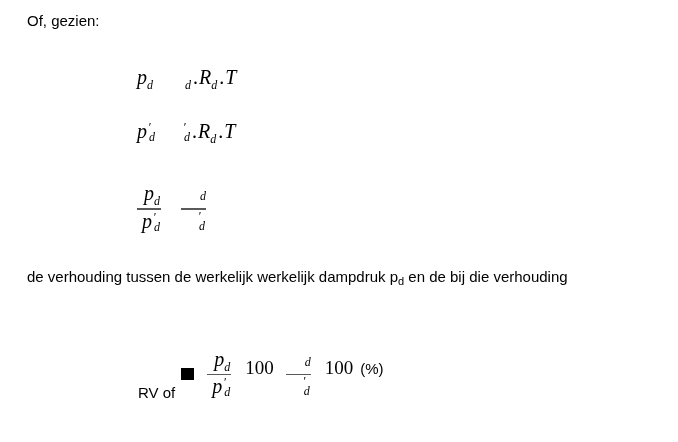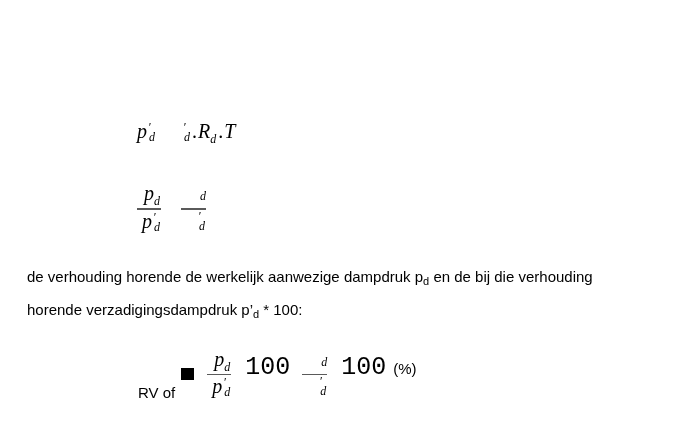"Of, gezien:" div.fx { html: none -> <div>Of, gezien:</div> }
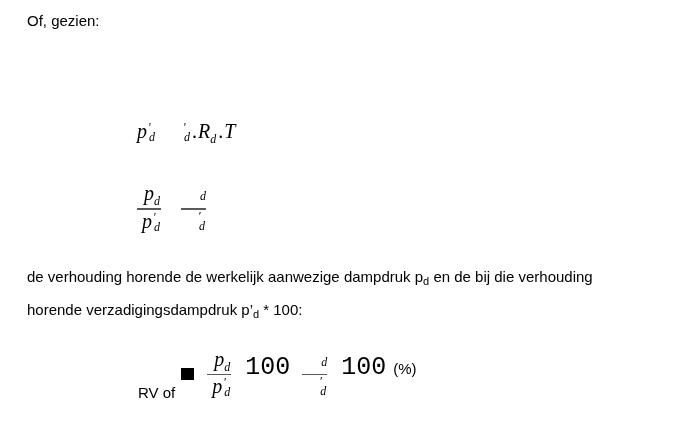"pd d.Rd.T" div.fx { html: none -> <div> <span>p</span><span>d</span><span></span><span>d</span><span>.</span><span>R</span><span>d</span><span>.</span><span>T</span> </div> }
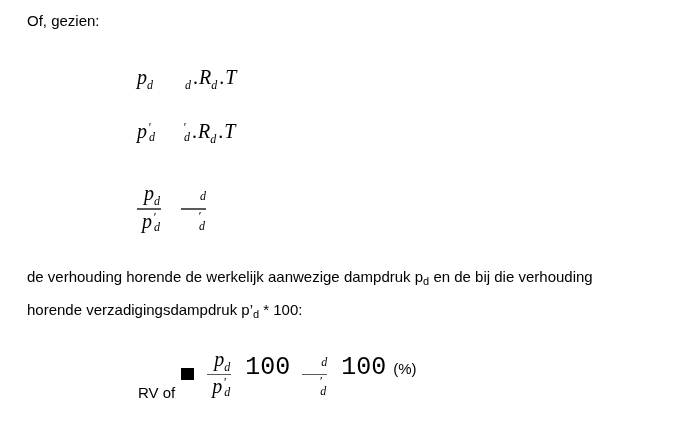"de verhouding horende de werkelijk" span { text: horende de werkelijk aanwezige -> tussen de werkelijk werkelijk }
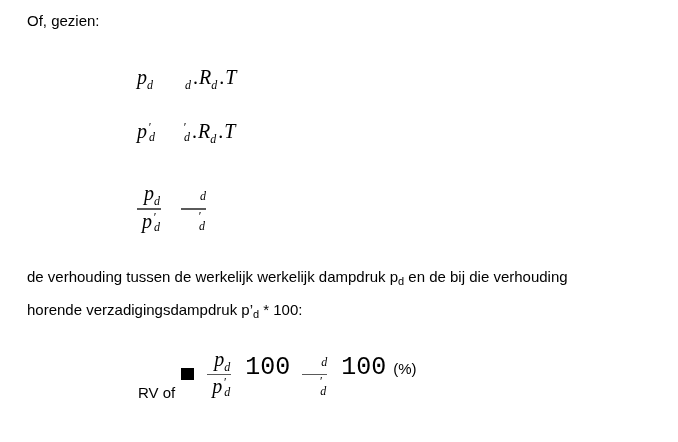"horende verzadigingsdampdruk p’d * 100:" div.line { html: <div><span>horende verzadigingsdampdruk p’</span><span>d</span><span> * 100:</span></div> -> none }
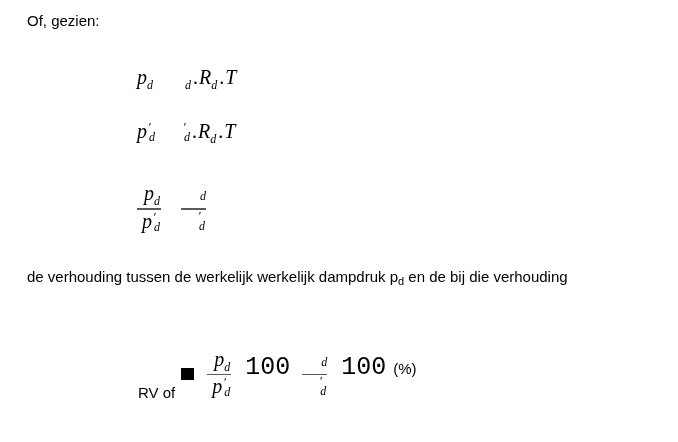"100" .mn { font-family: Liberation Mono, monospace -> Liberation Serif, serif; font-size: 25px -> 19px }
